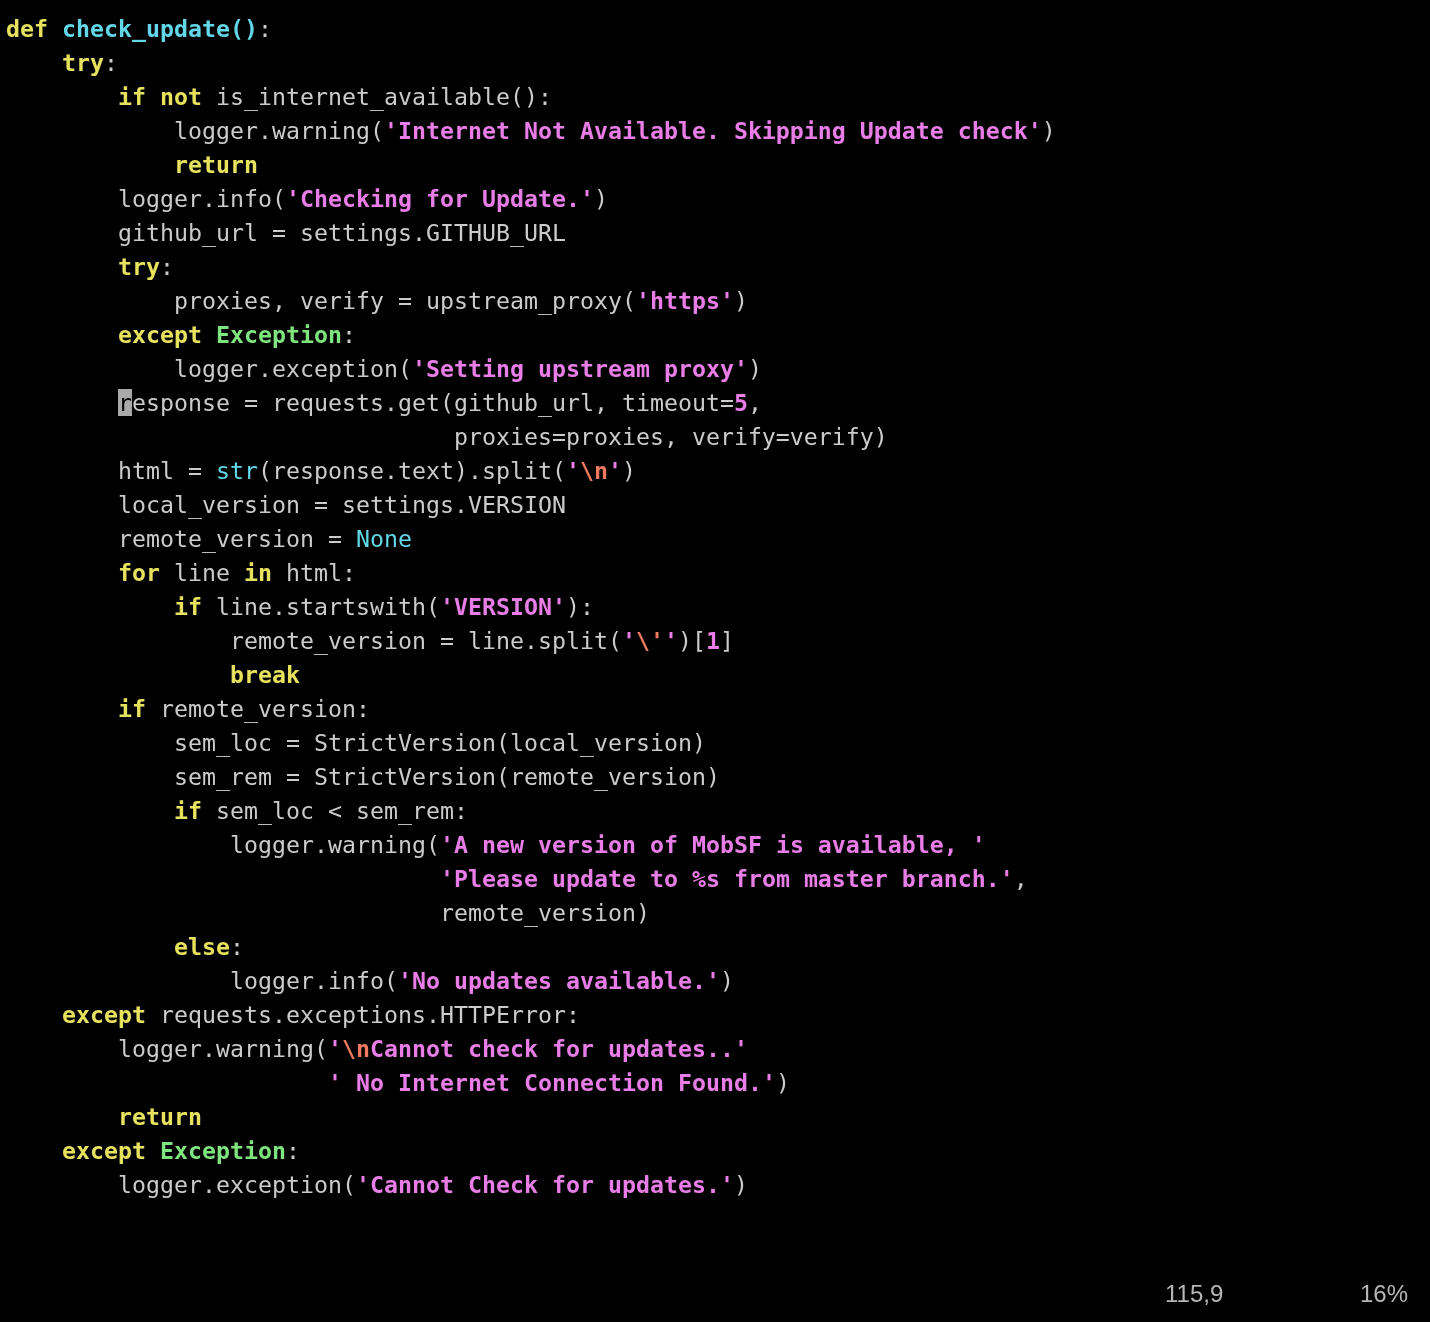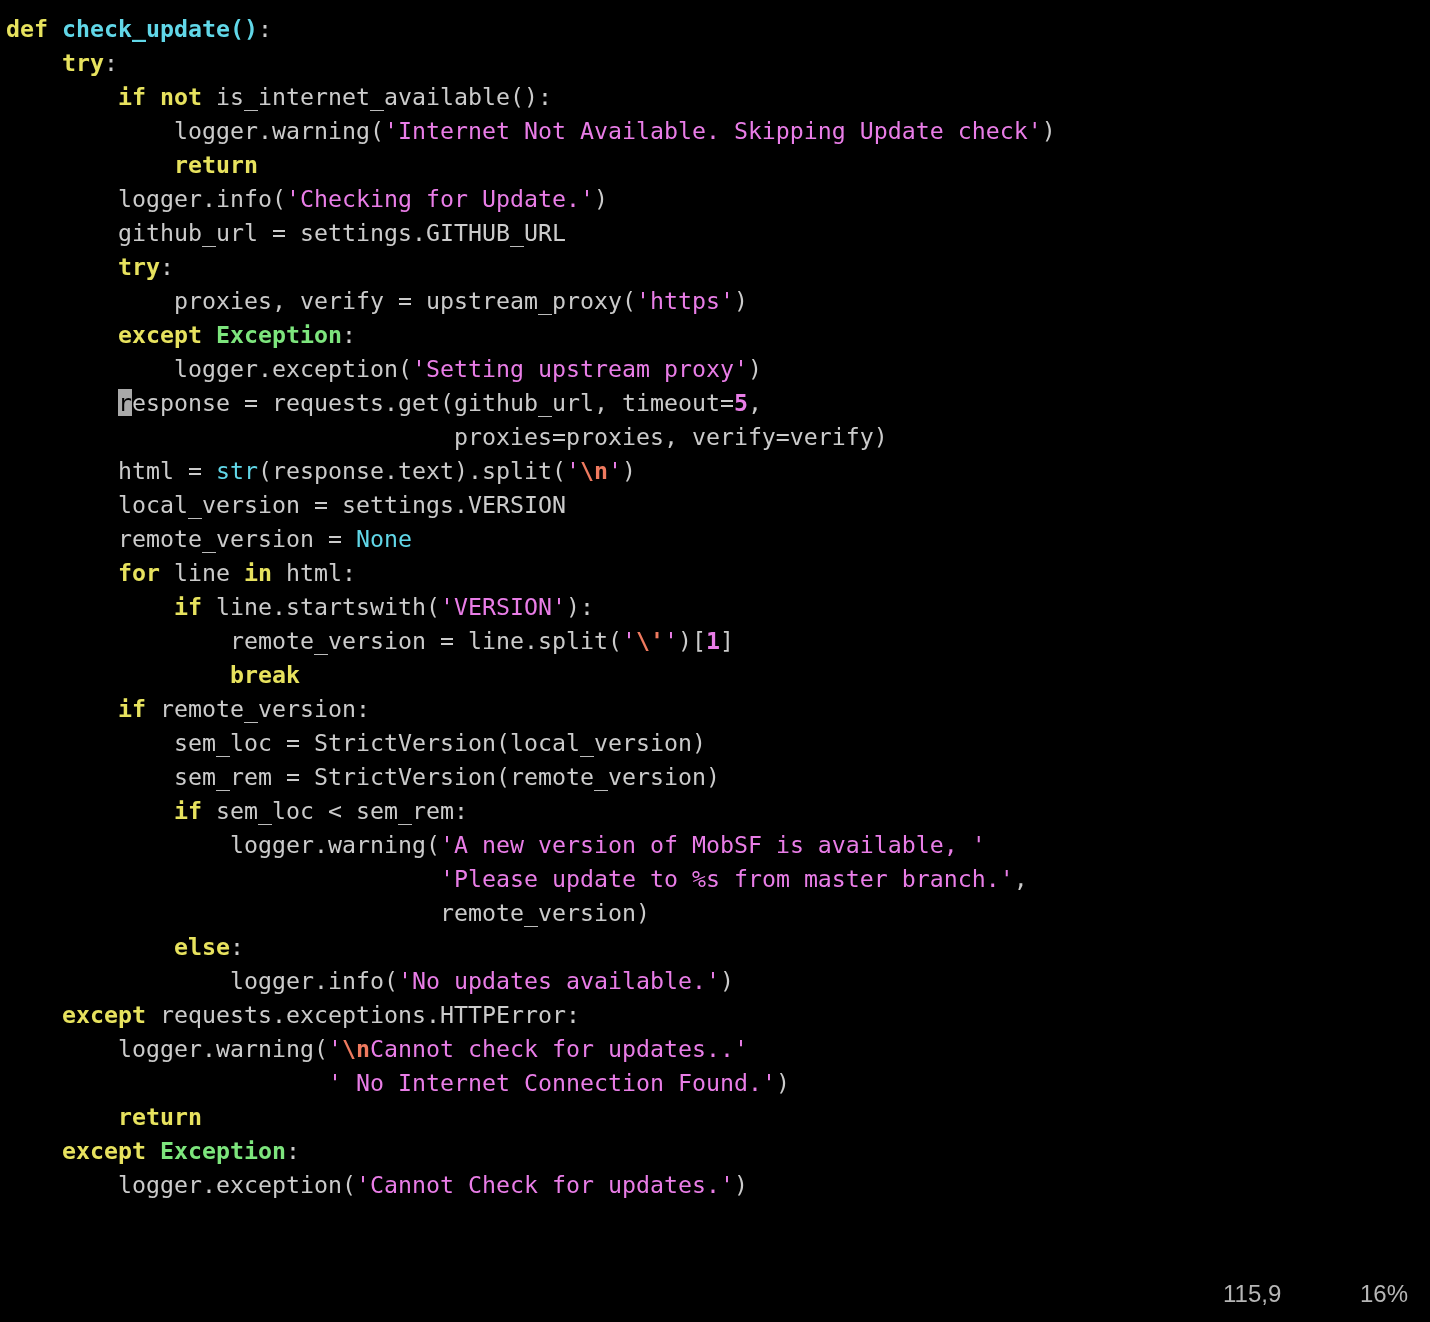"'Internet Not Available. Skipping Update" .tok-s { font-weight: 400 -> 700 }
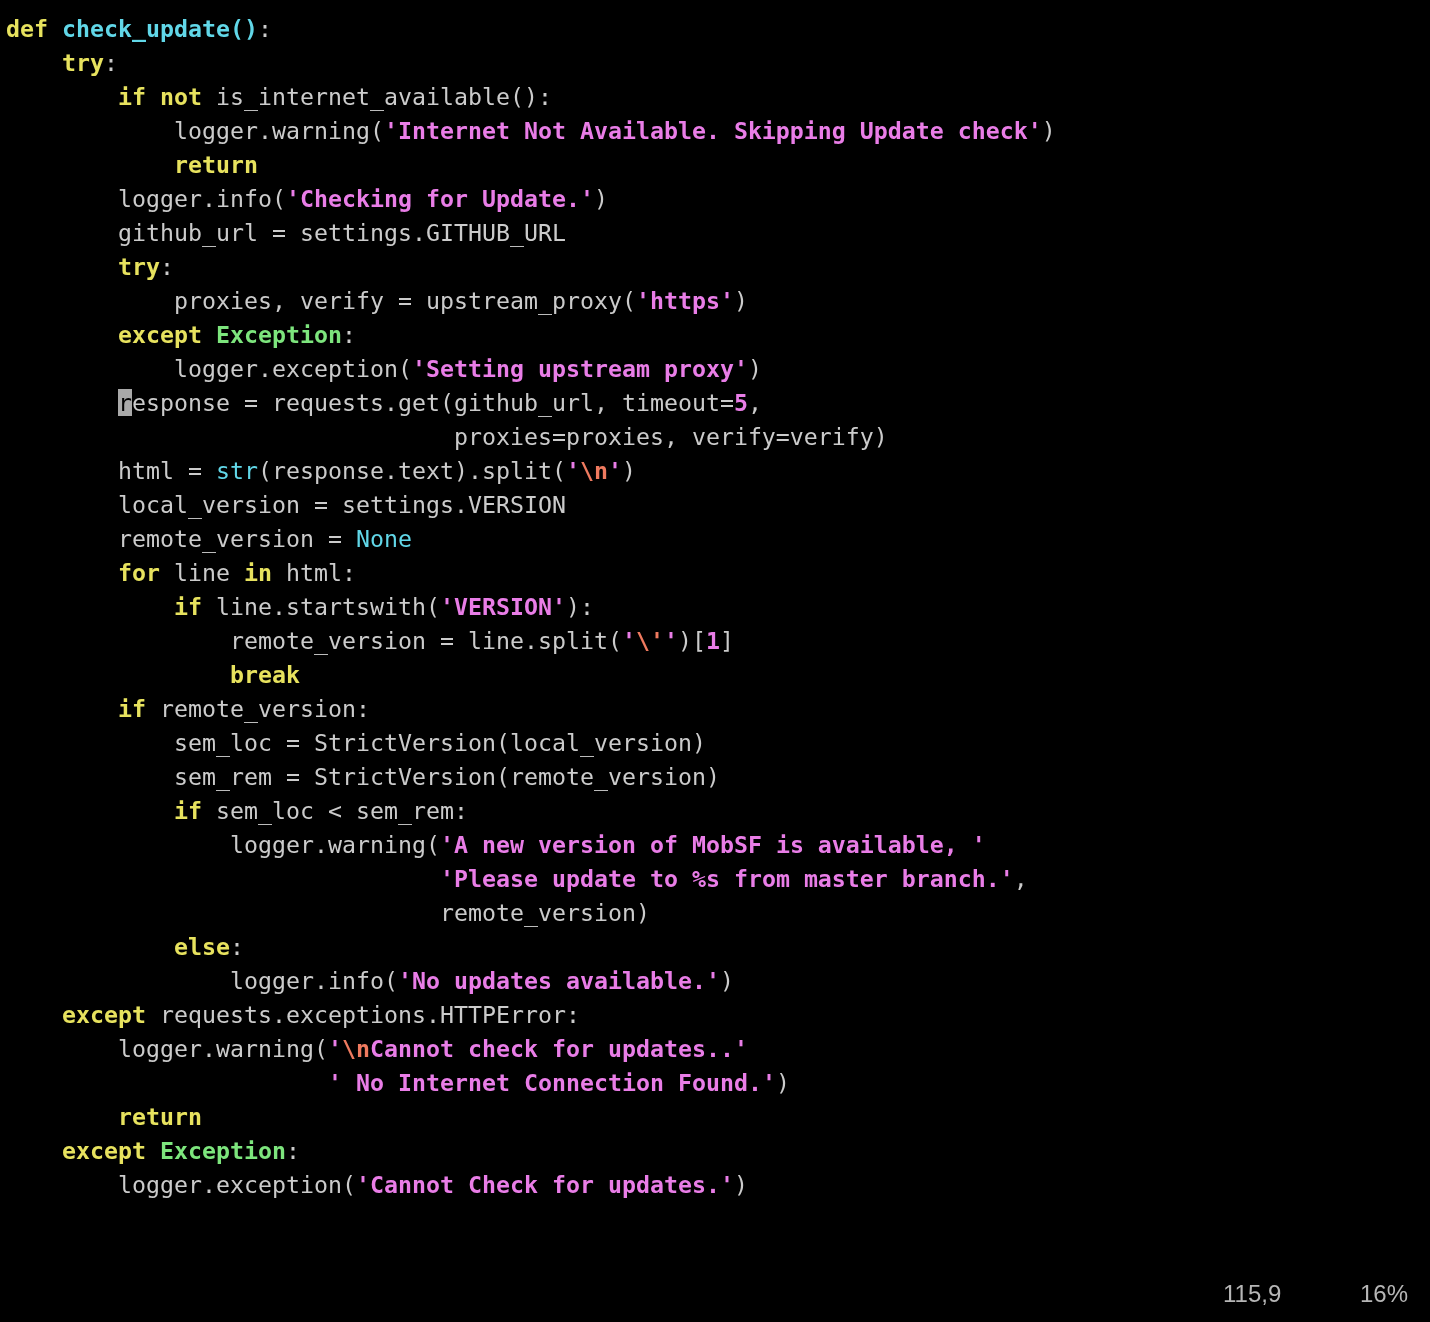"115,9" .ruler-pos { left: 1223px -> 1165px }
